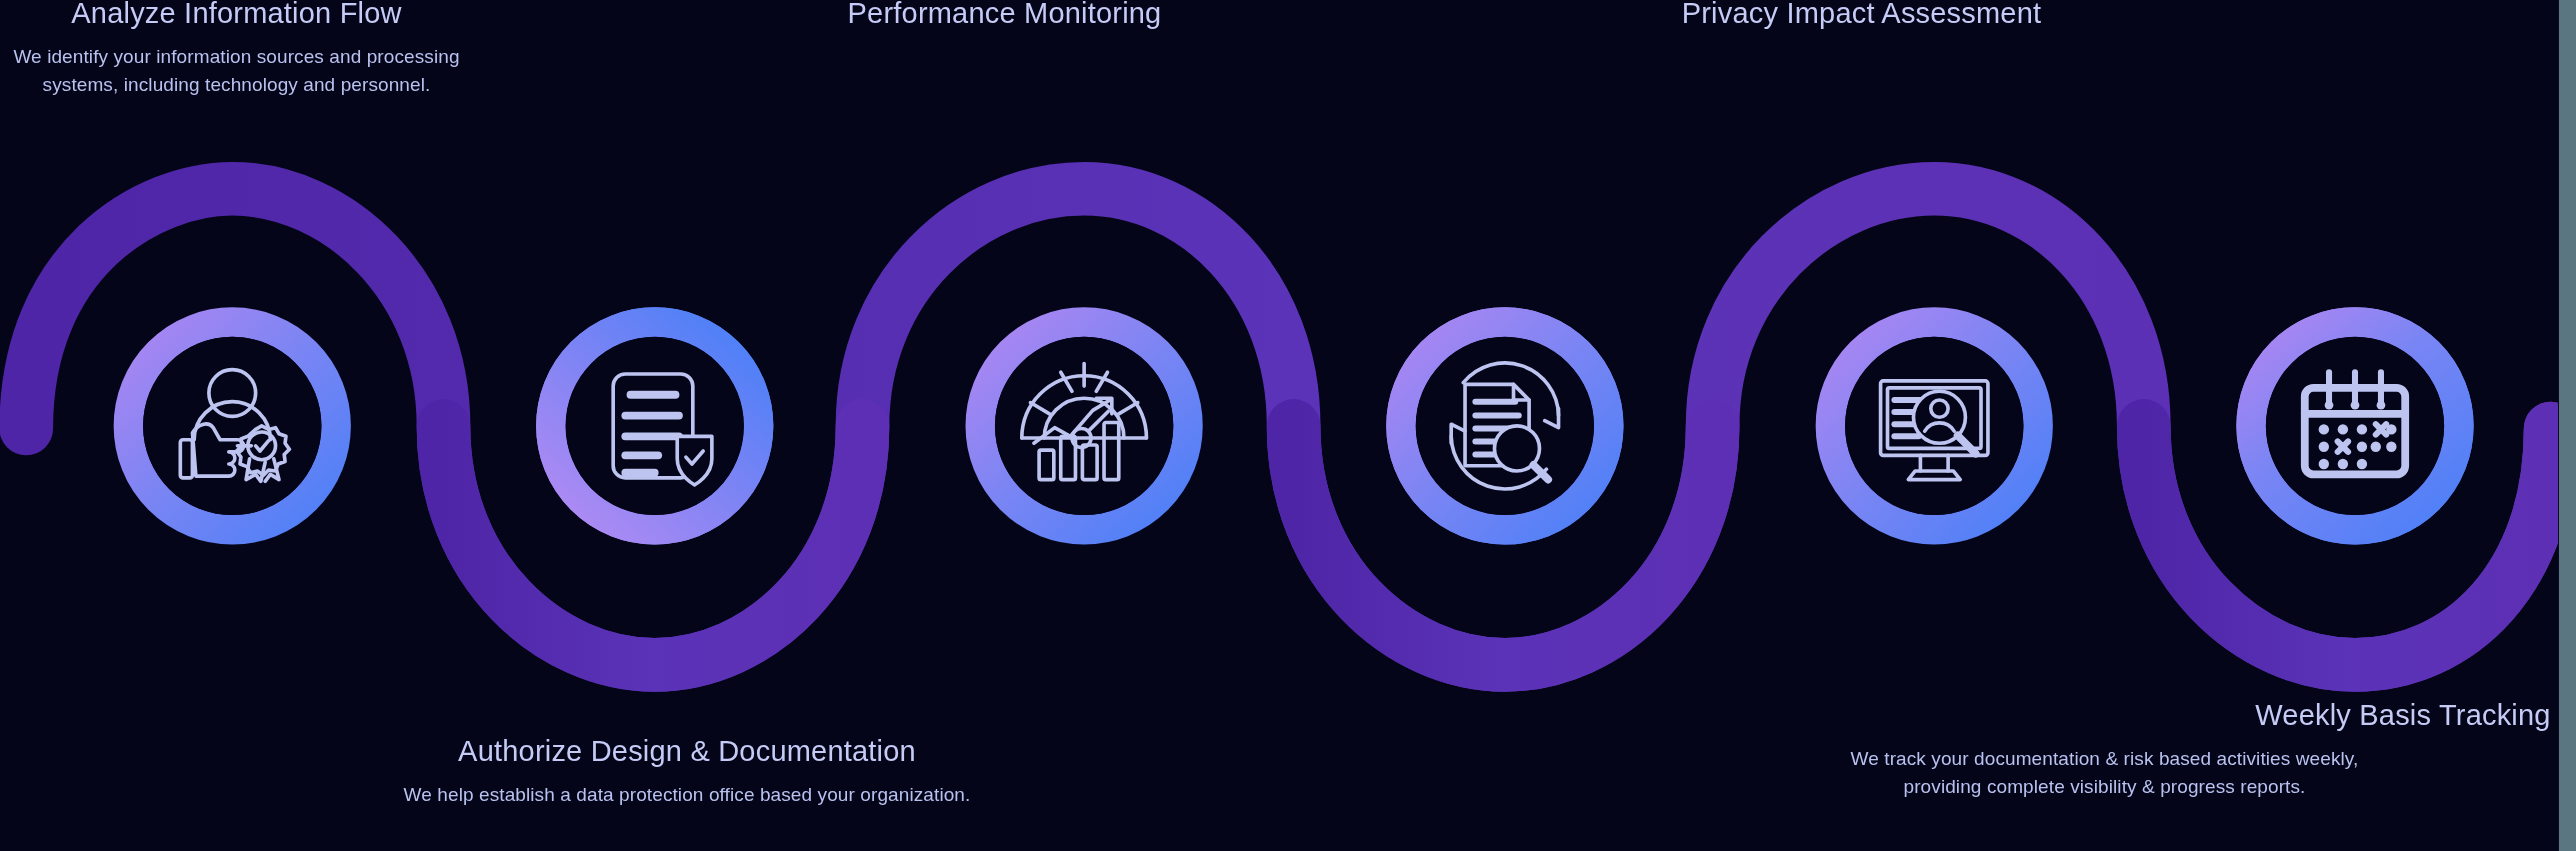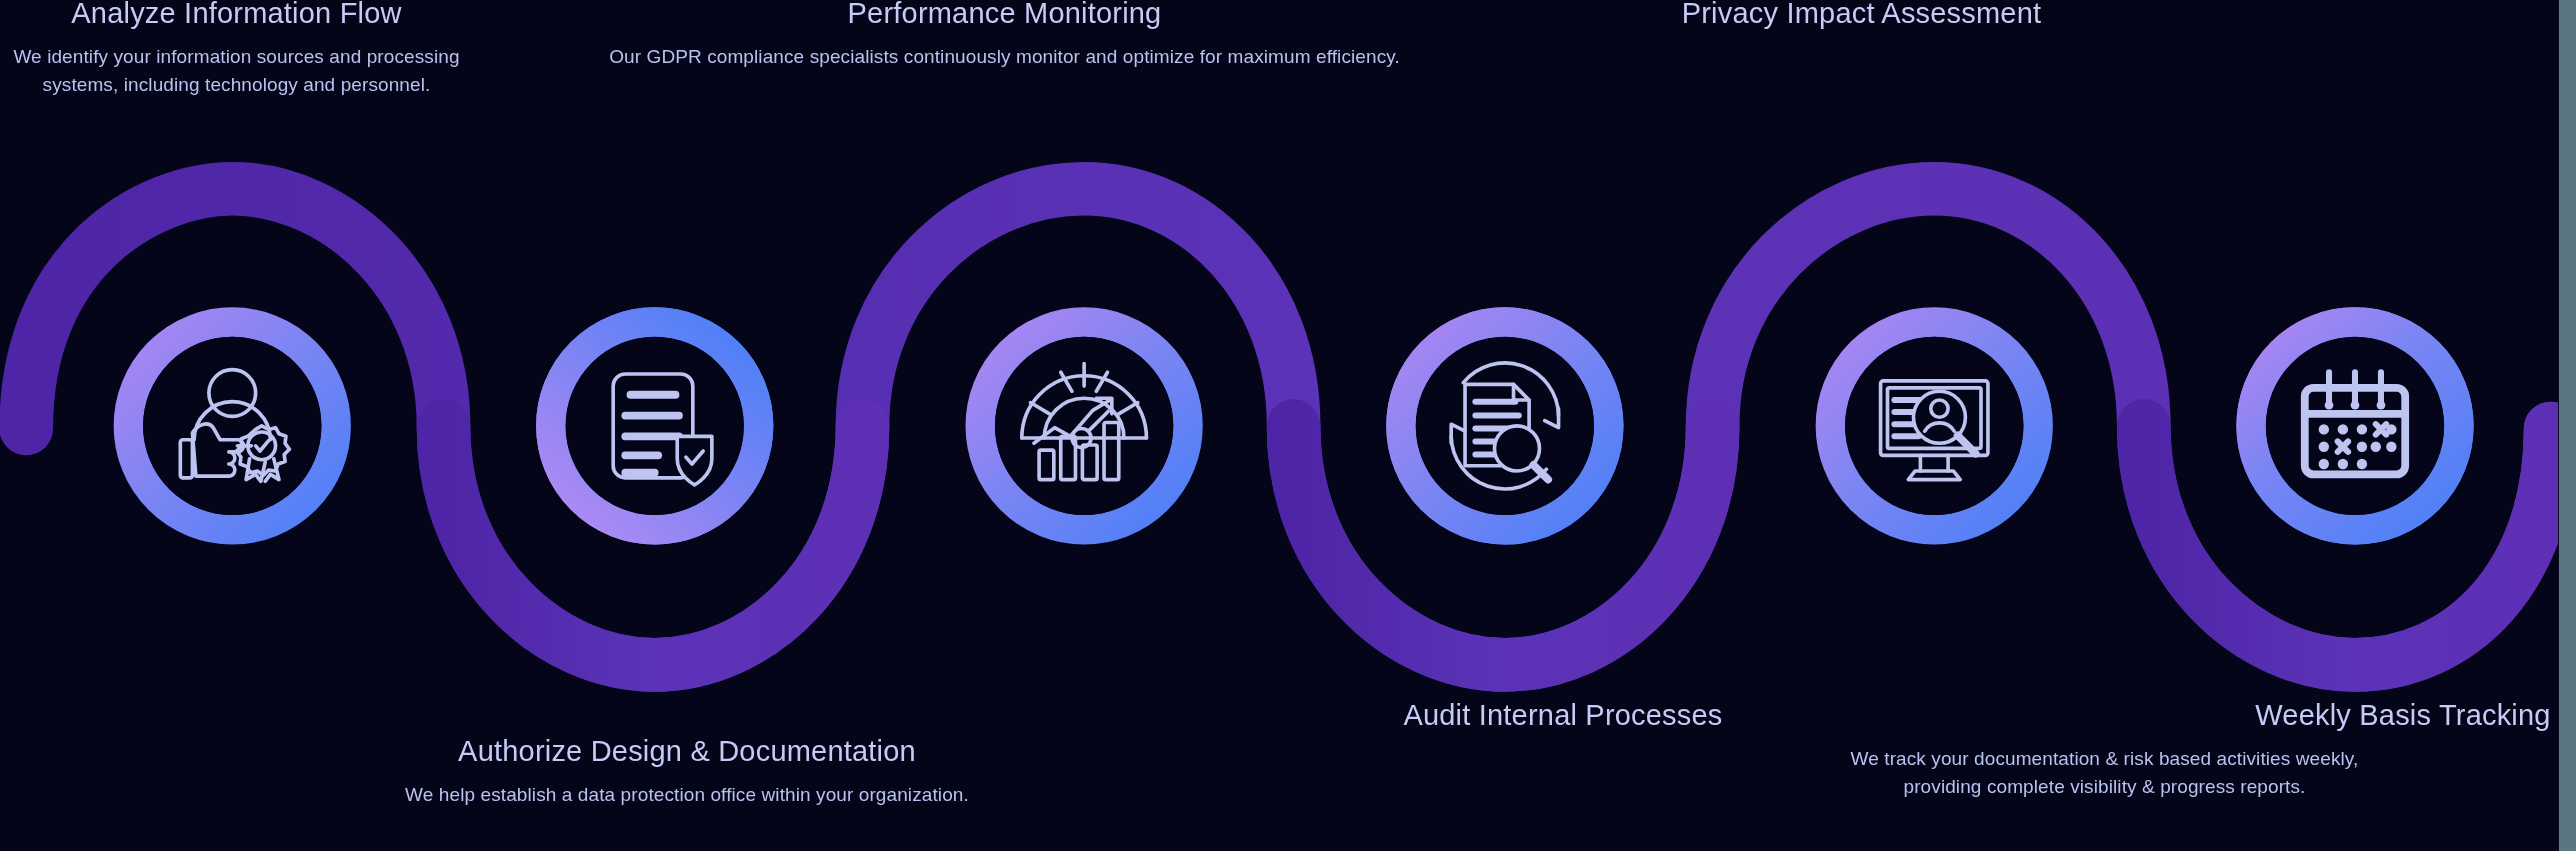"Our GDPR compliance specialists" div.desc { html: <div>Our GDPR compliance specialists continuously monitor and optimize for maximum efficiency.</div> -> none }
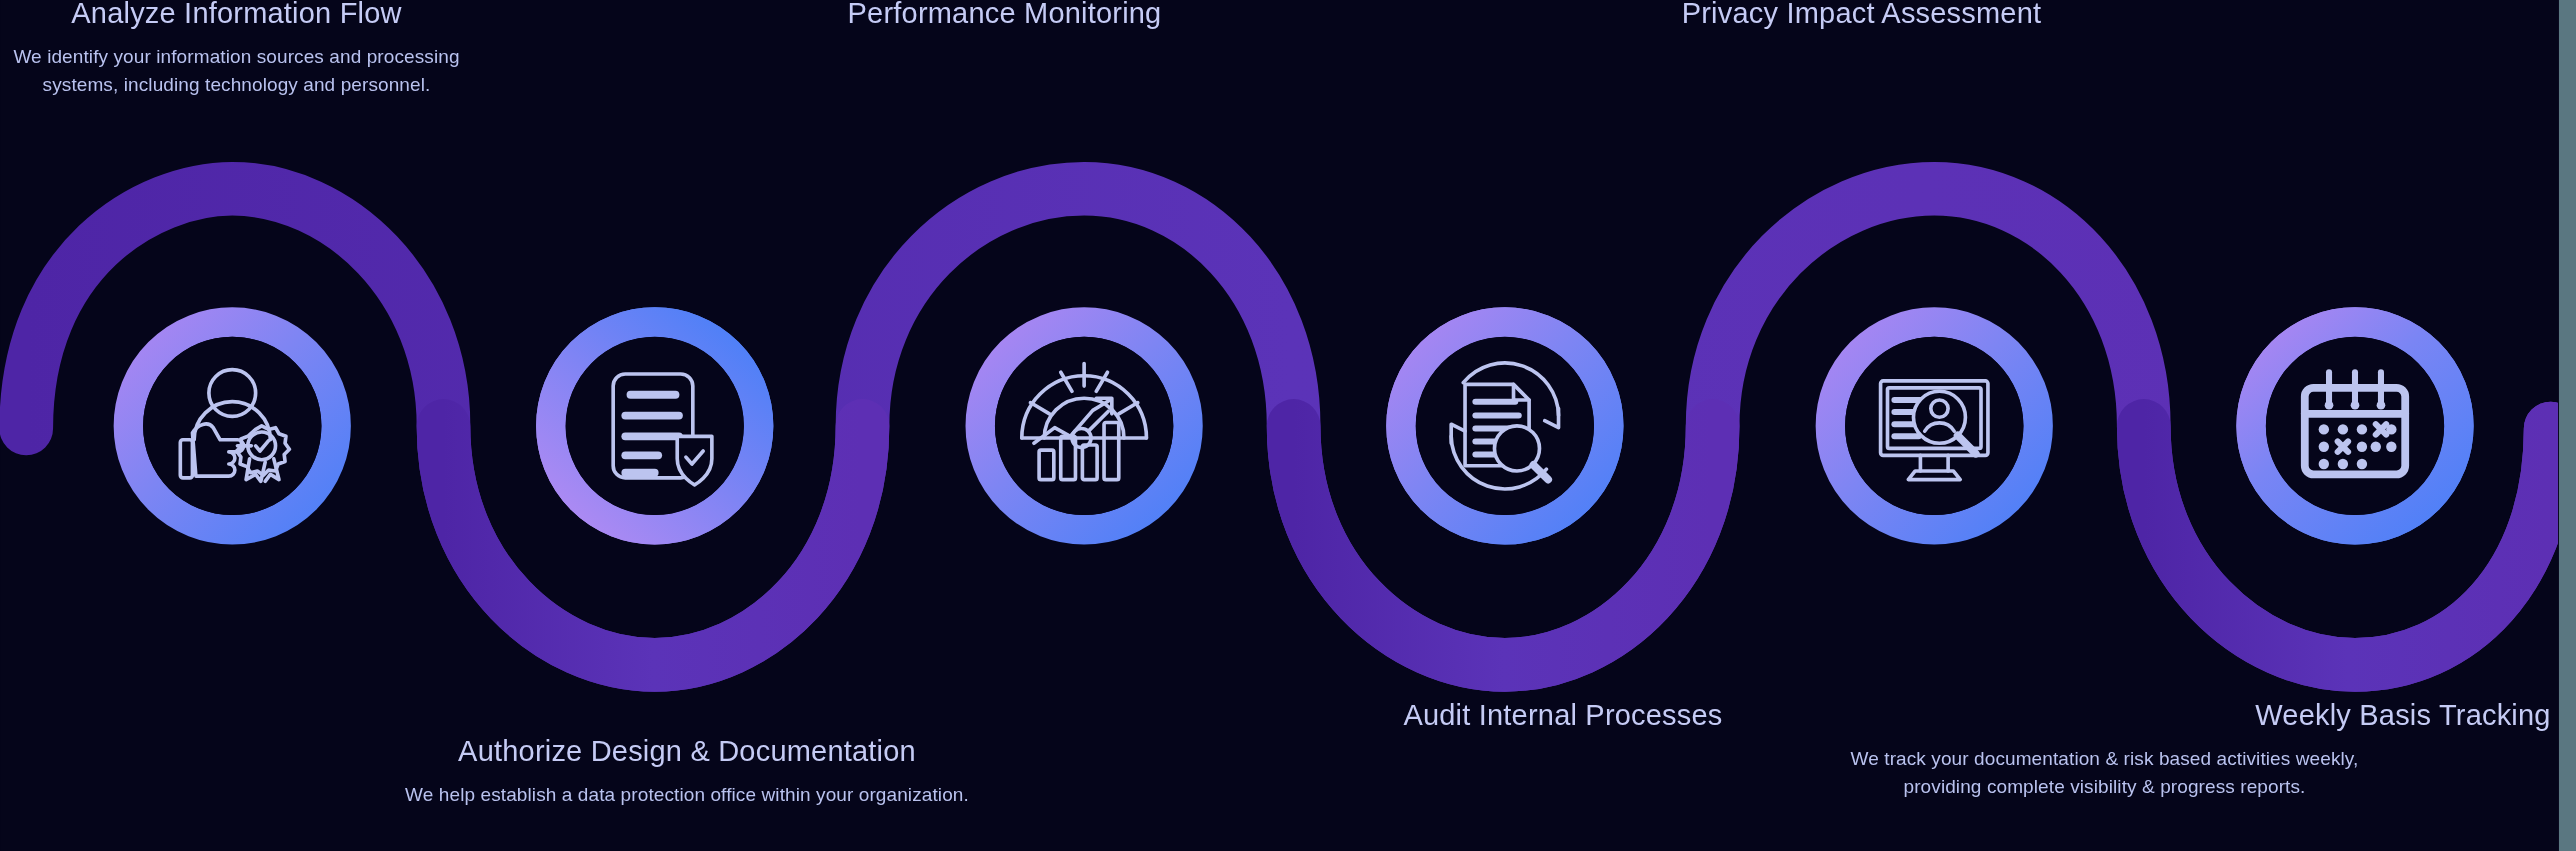"Audit Internal Processes" div.title { html: <div>Audit Internal Processes</div> -> none }
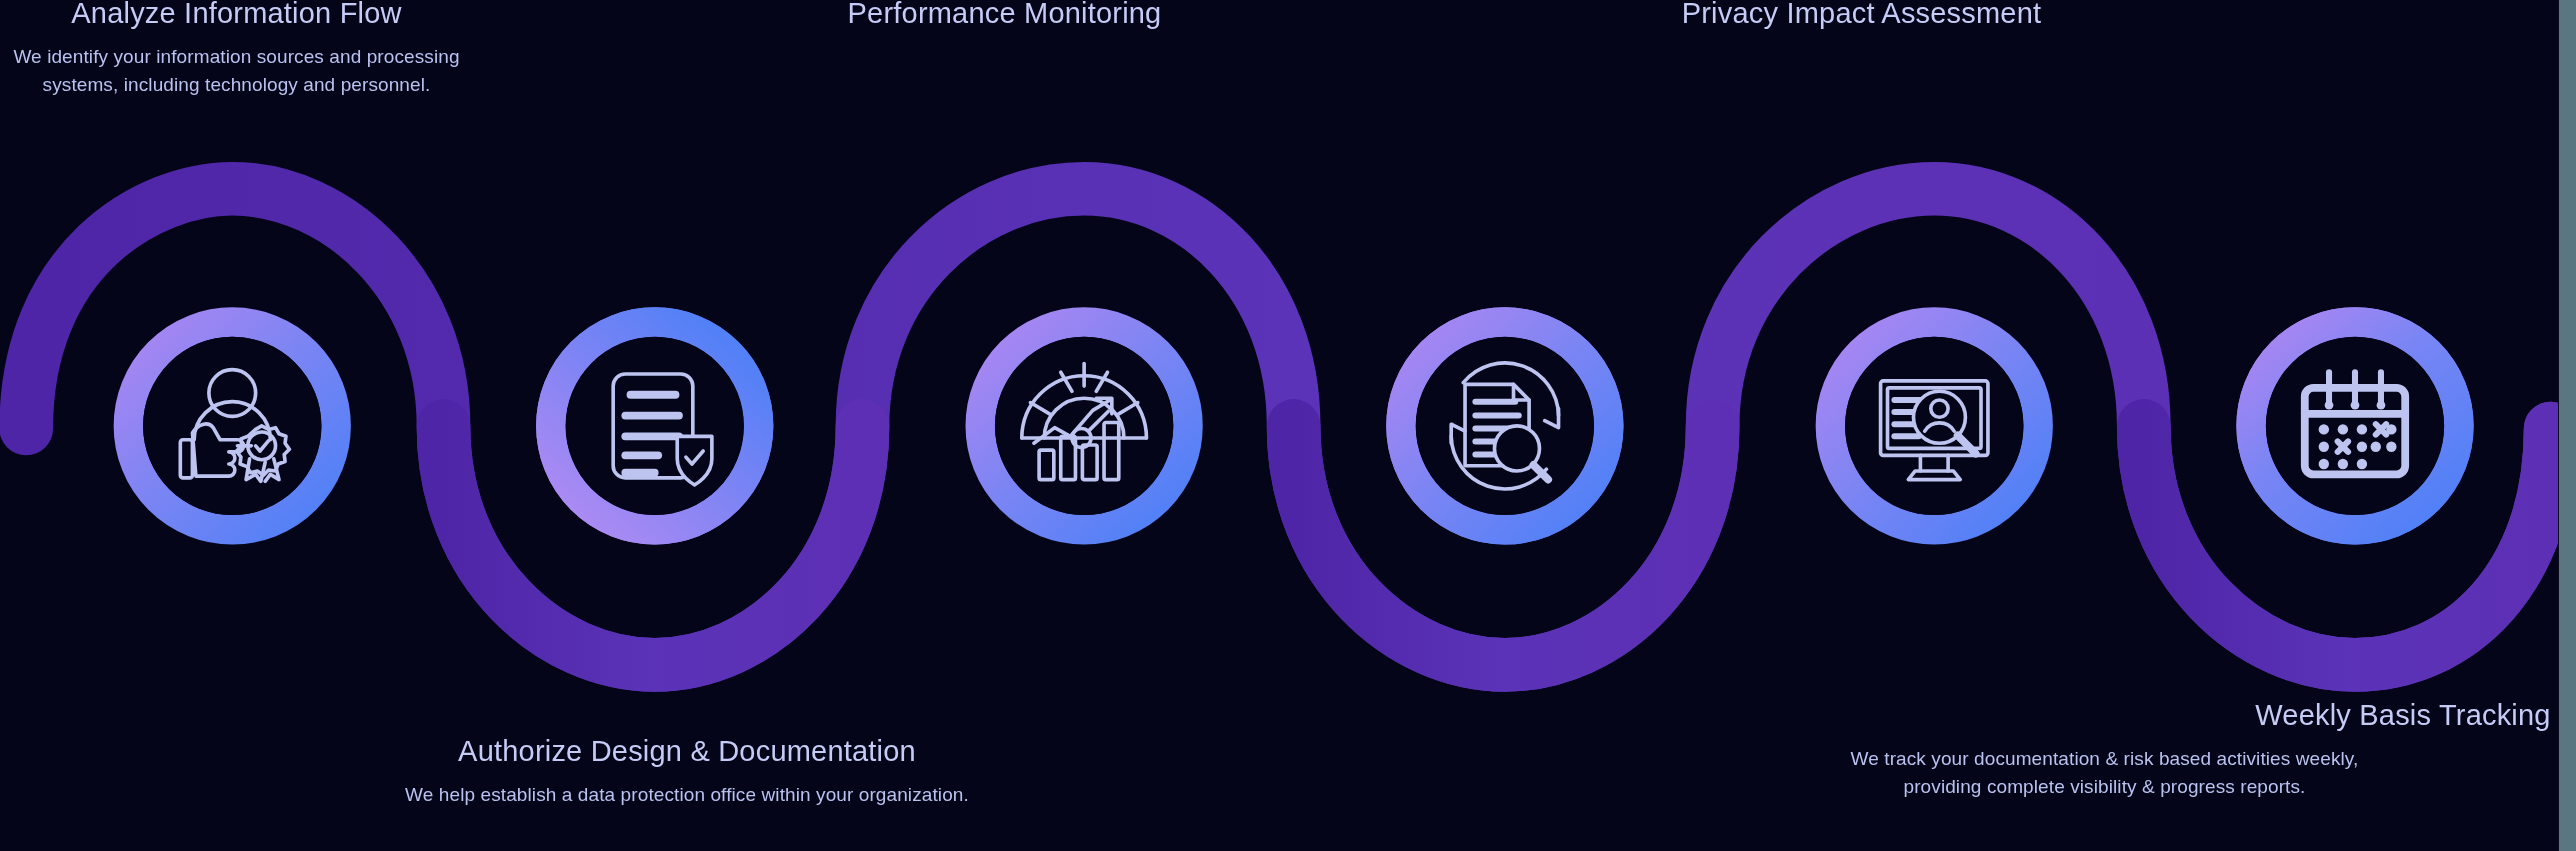"We help establish a data" div.desc { text: within -> based }
